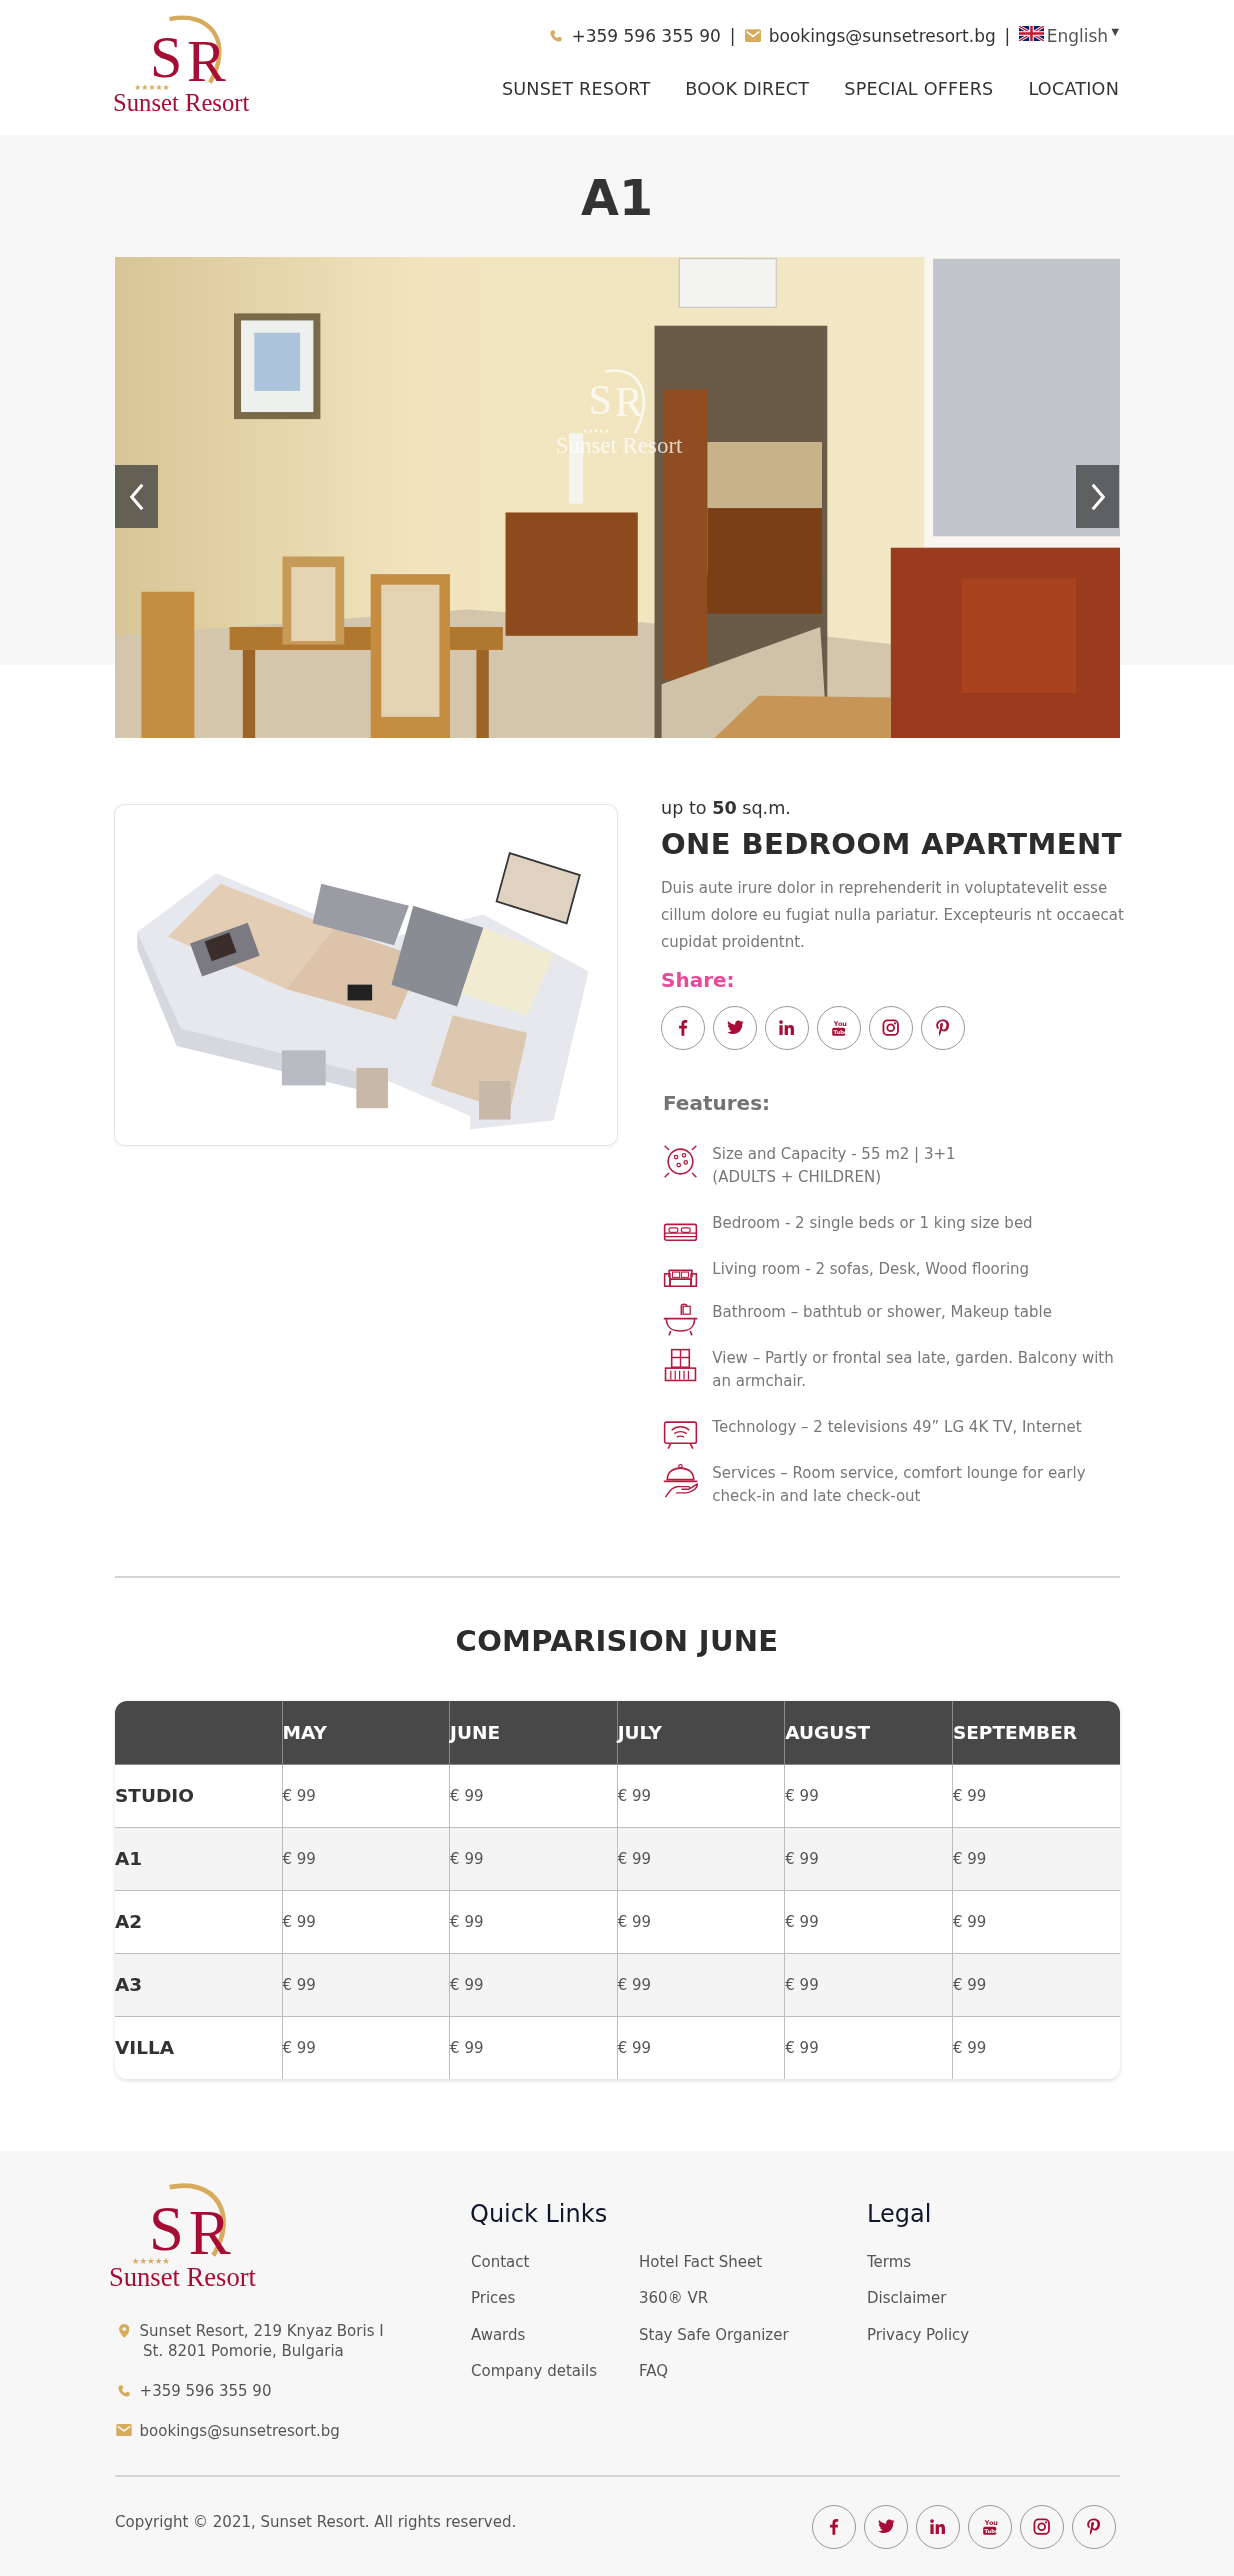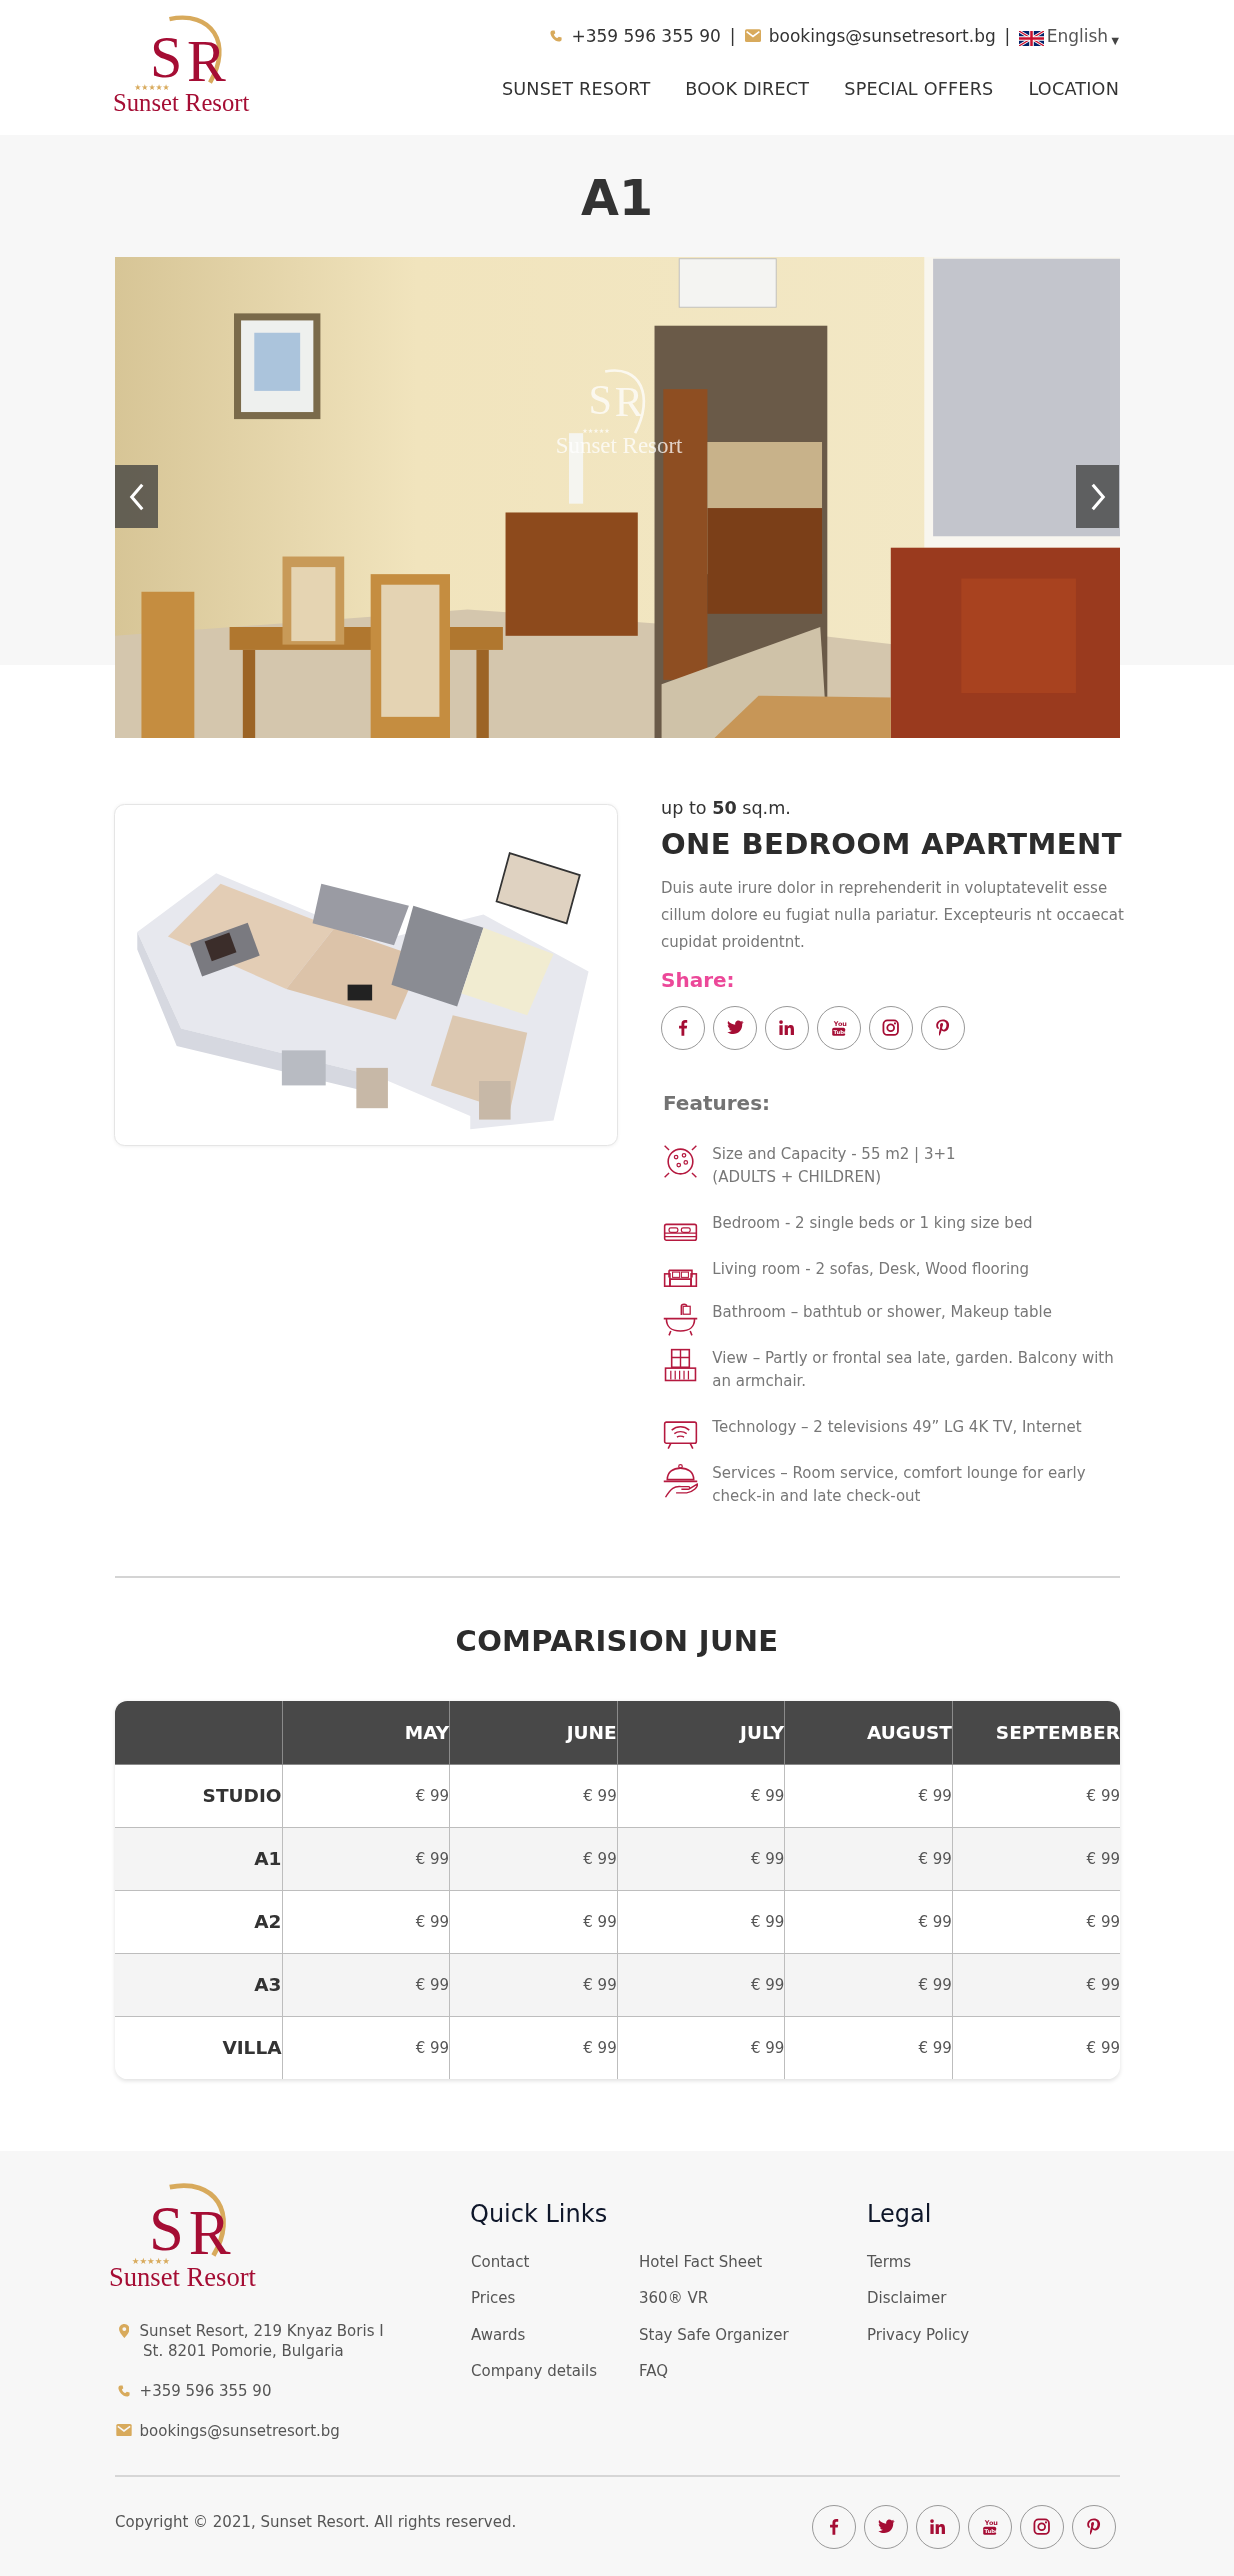"English" span { align-items: flex-end -> flex-start }
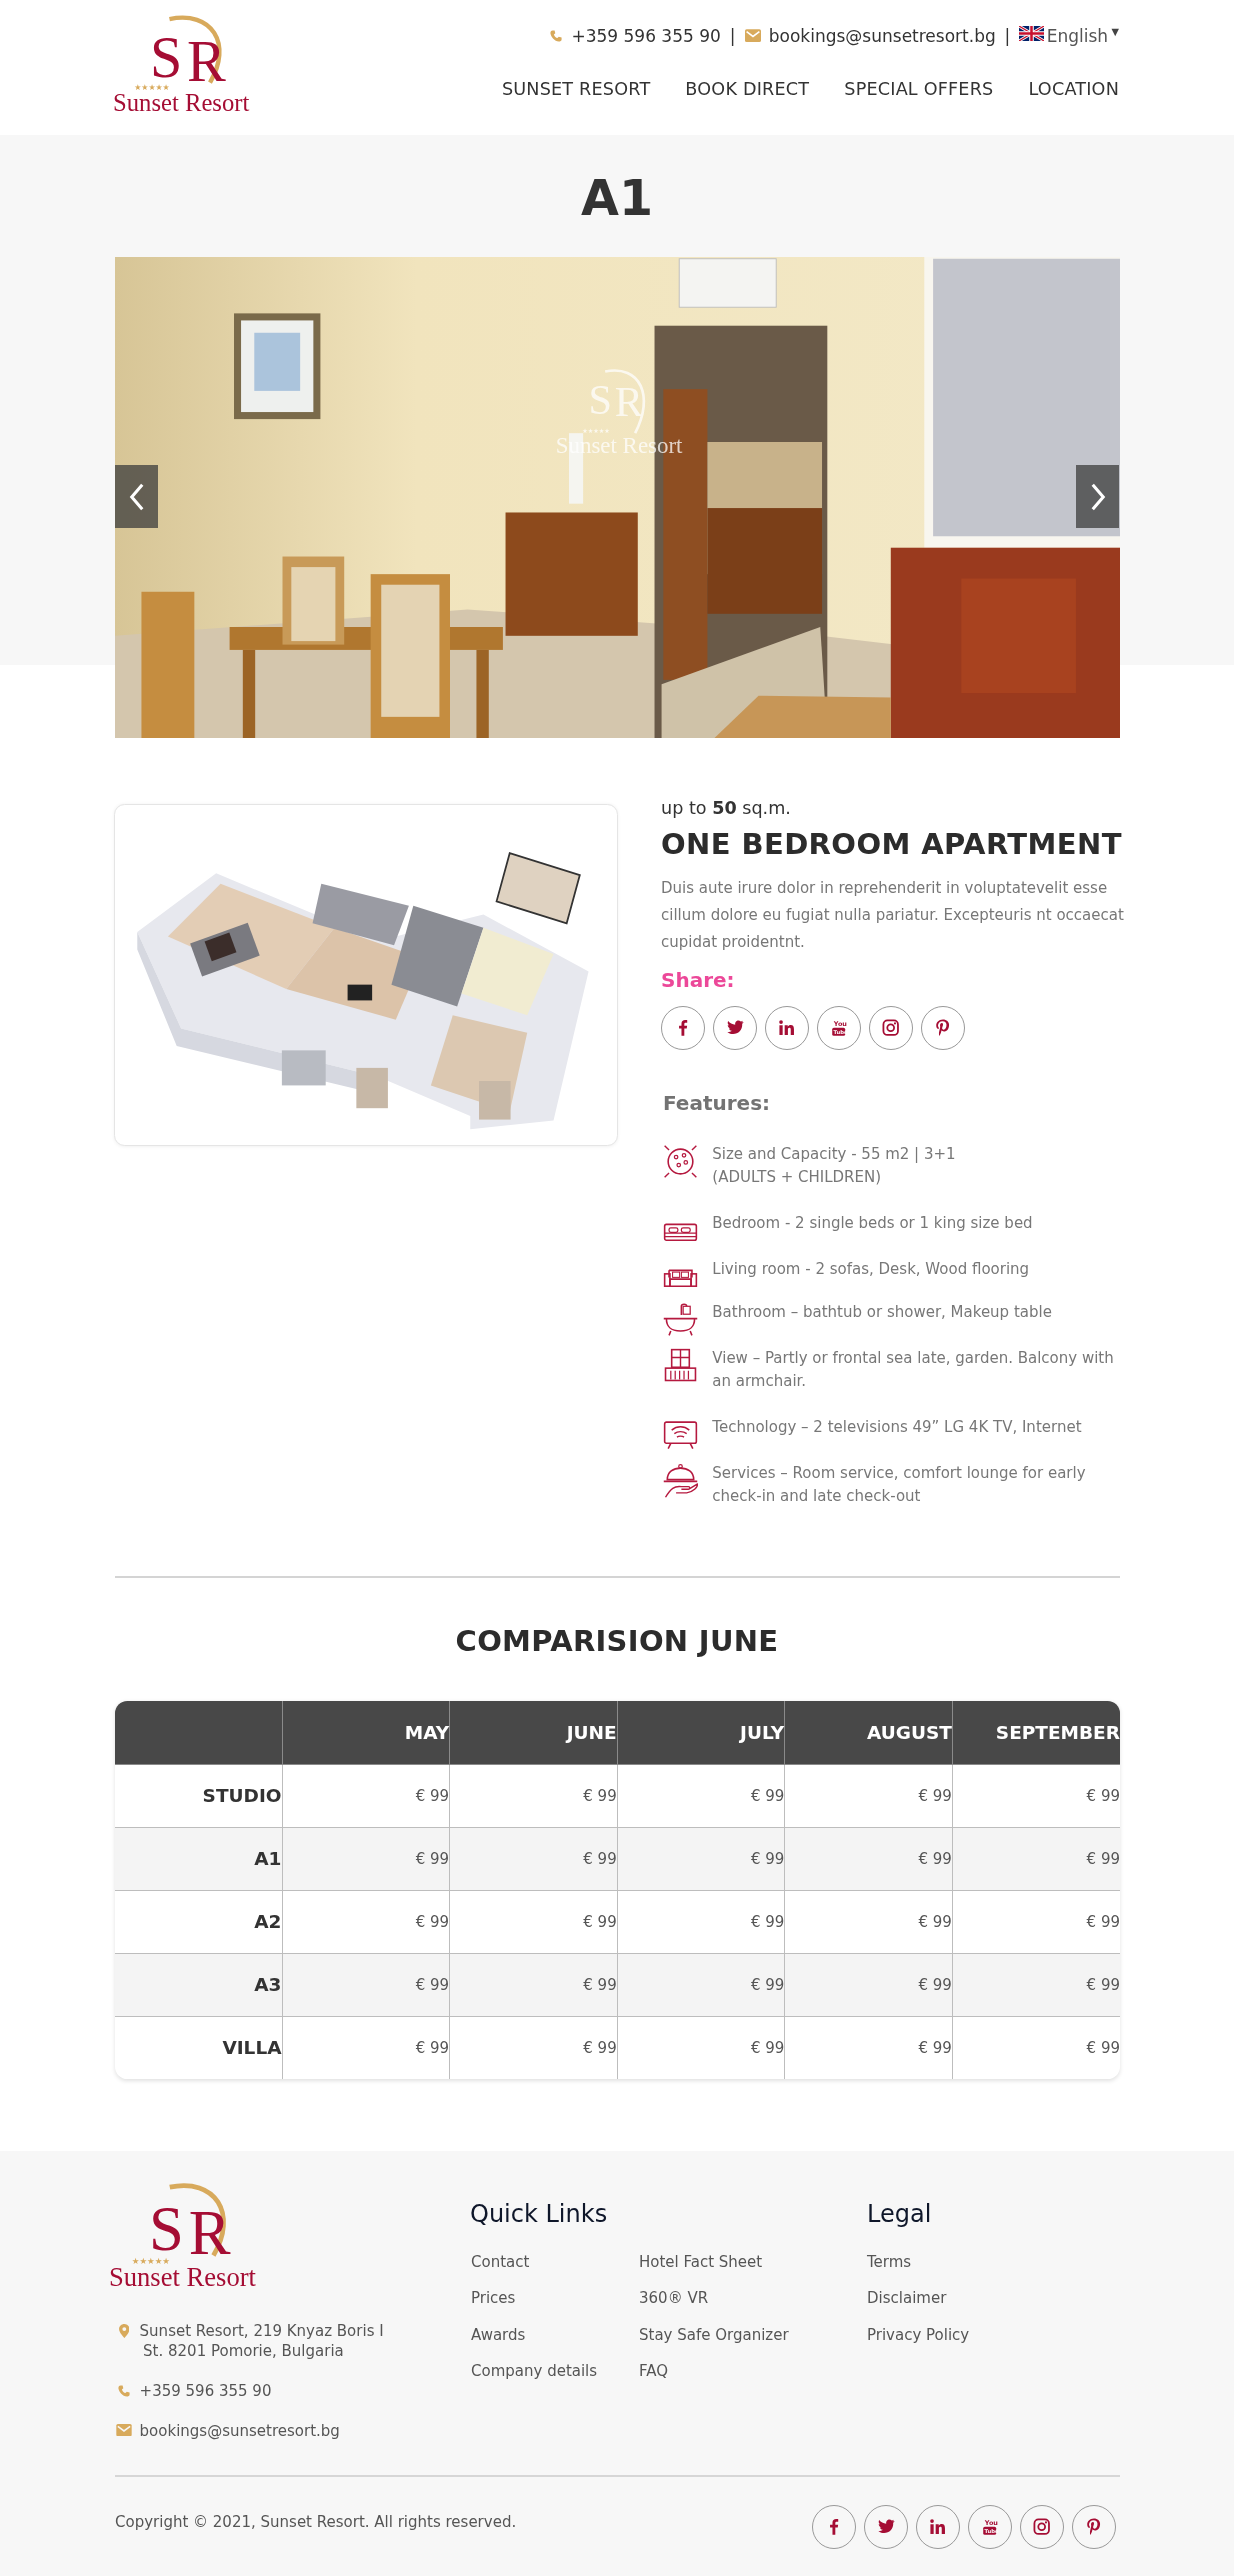"MAY" th, td { text-align: right -> left }
